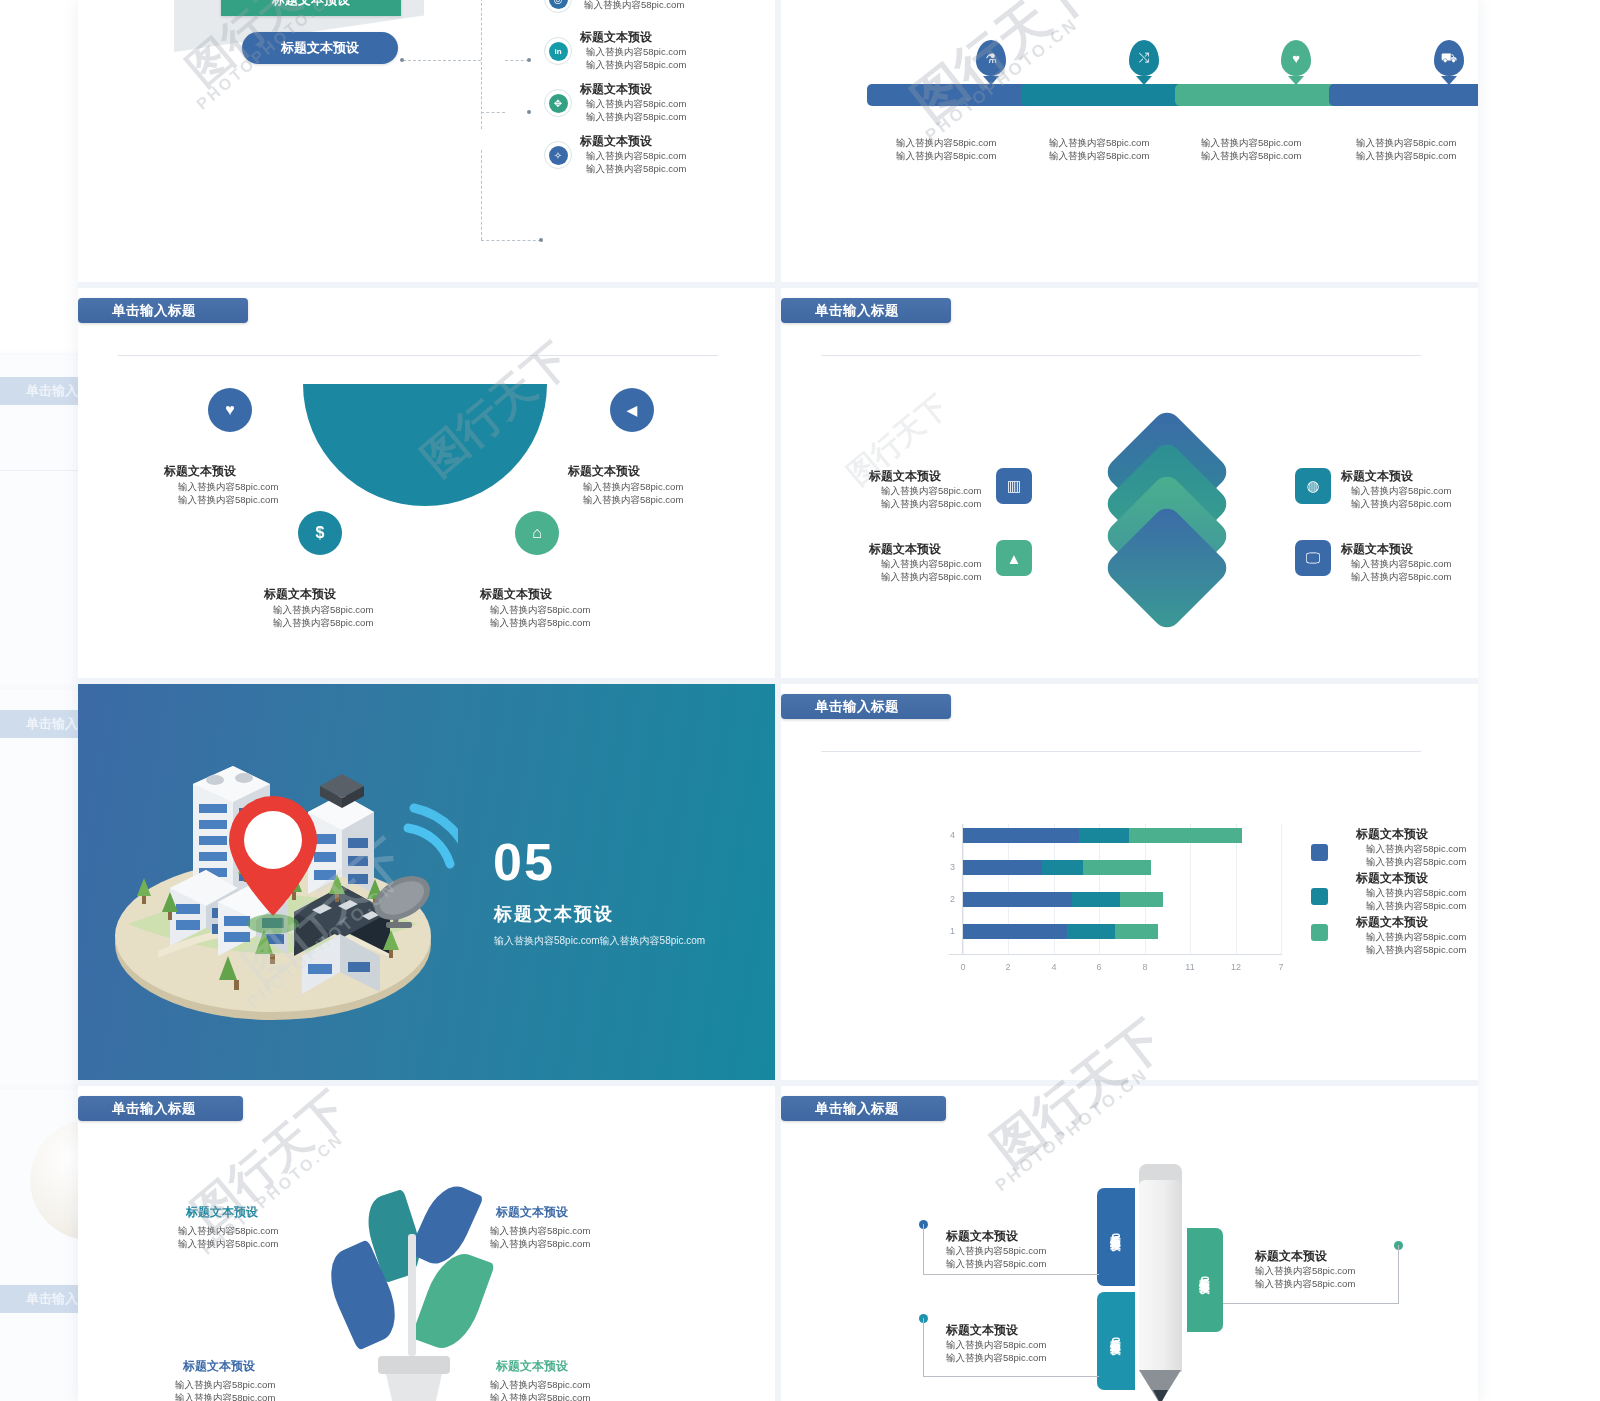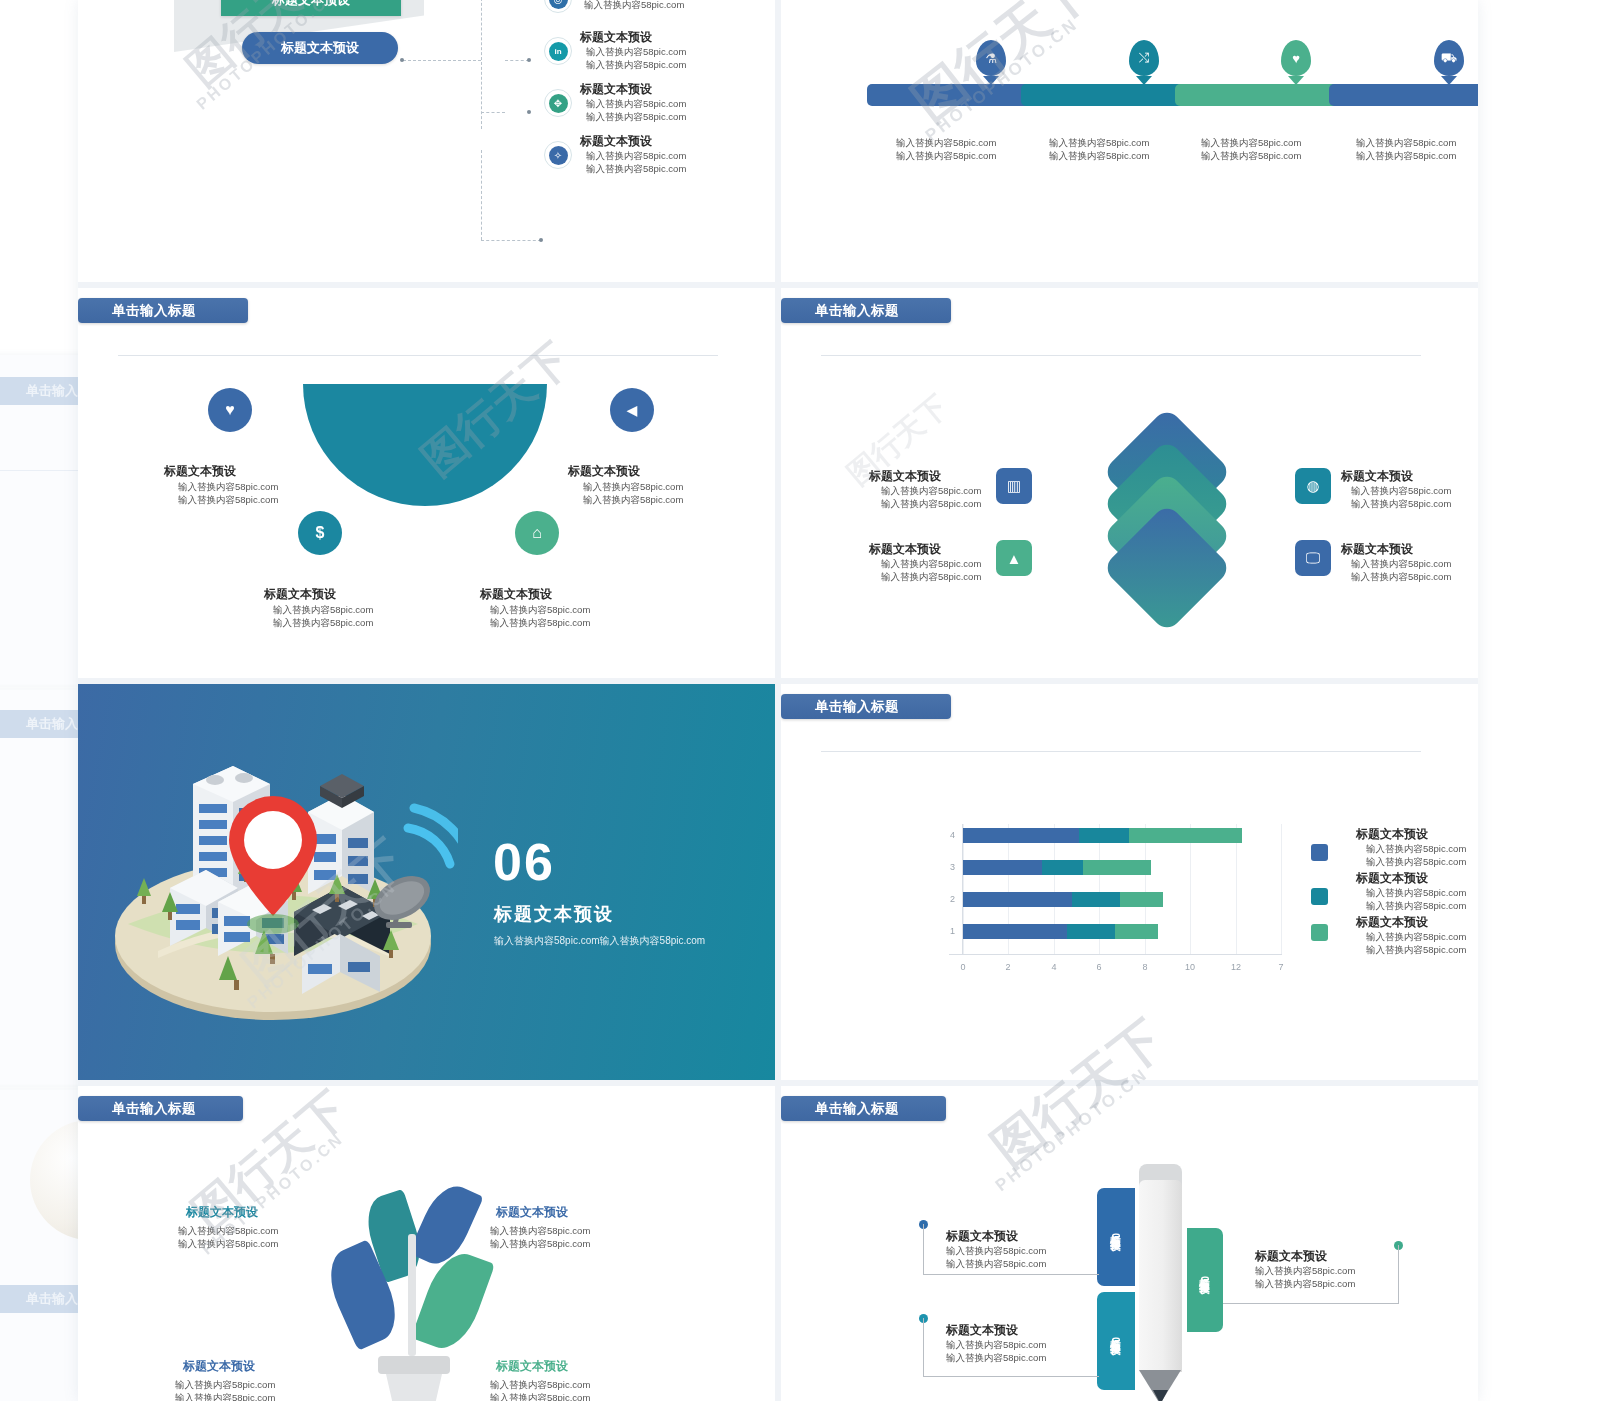"06" div.num { text: 06 -> 05 }
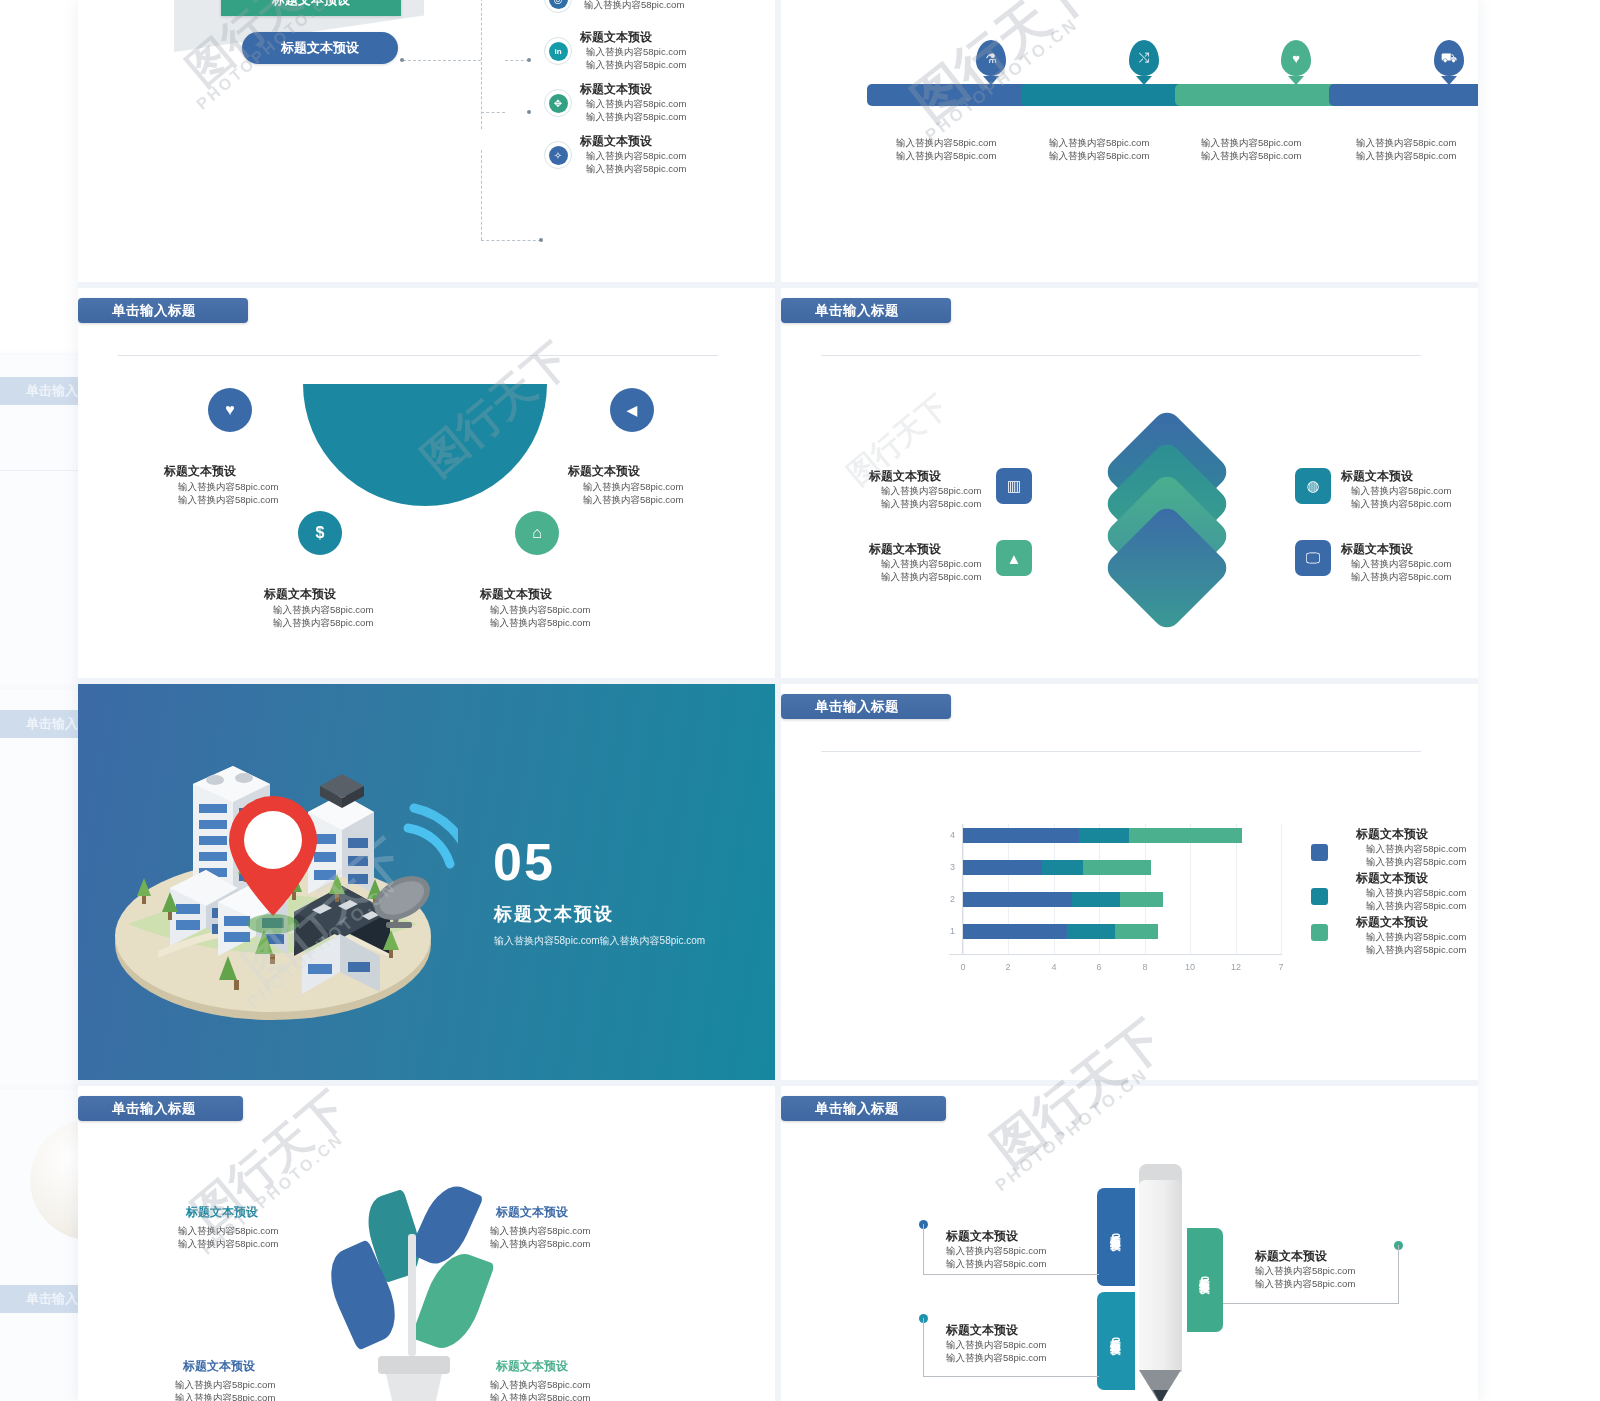"10" div.ctick { text: 10 -> 11 }
